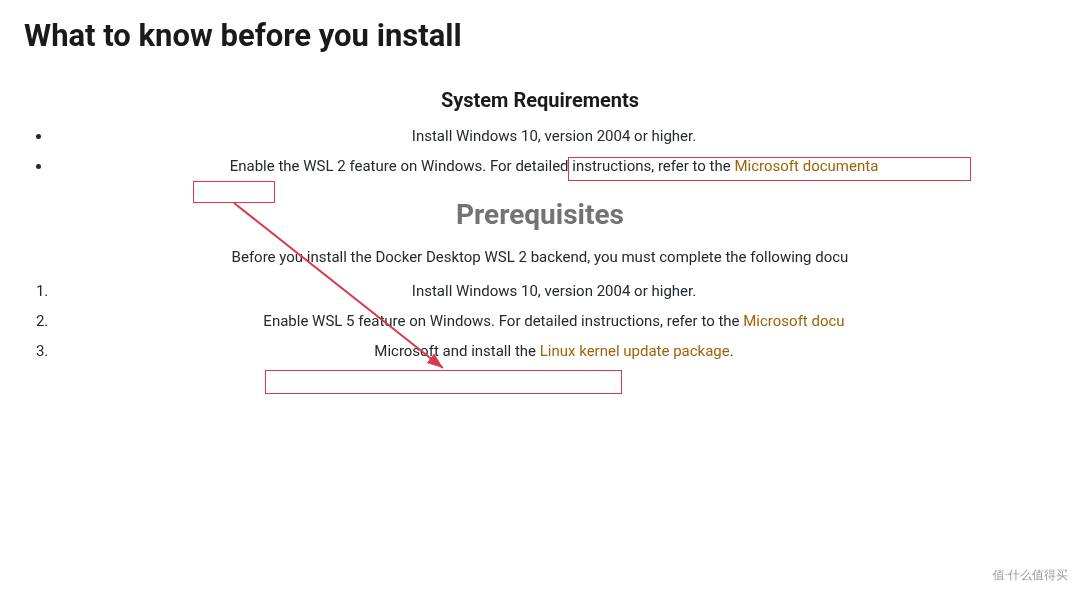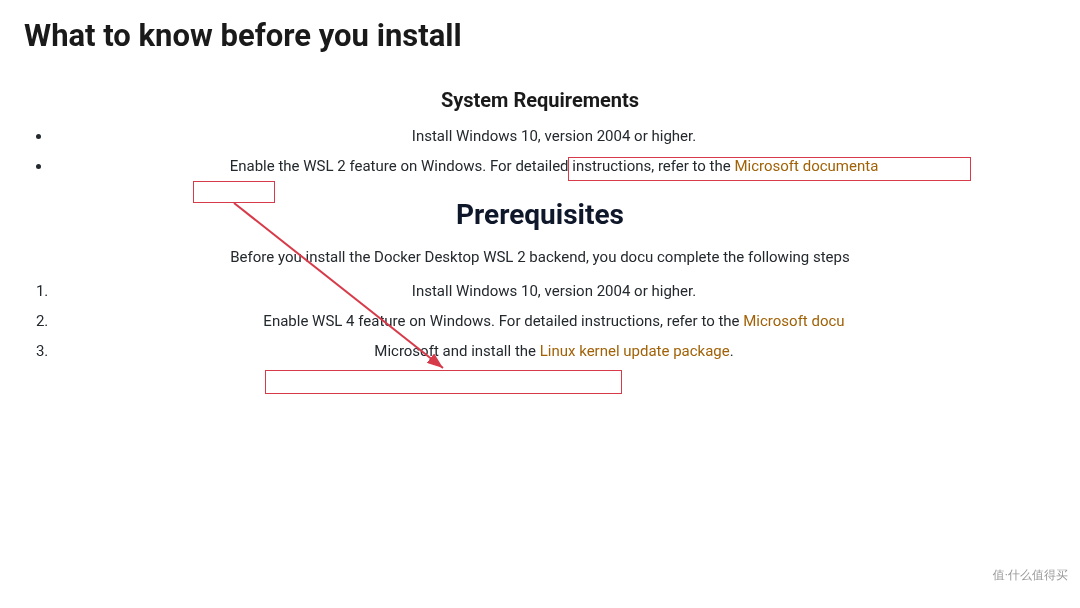"Prerequisites" .prerequisites-title { color: #0f172a -> #737373 }
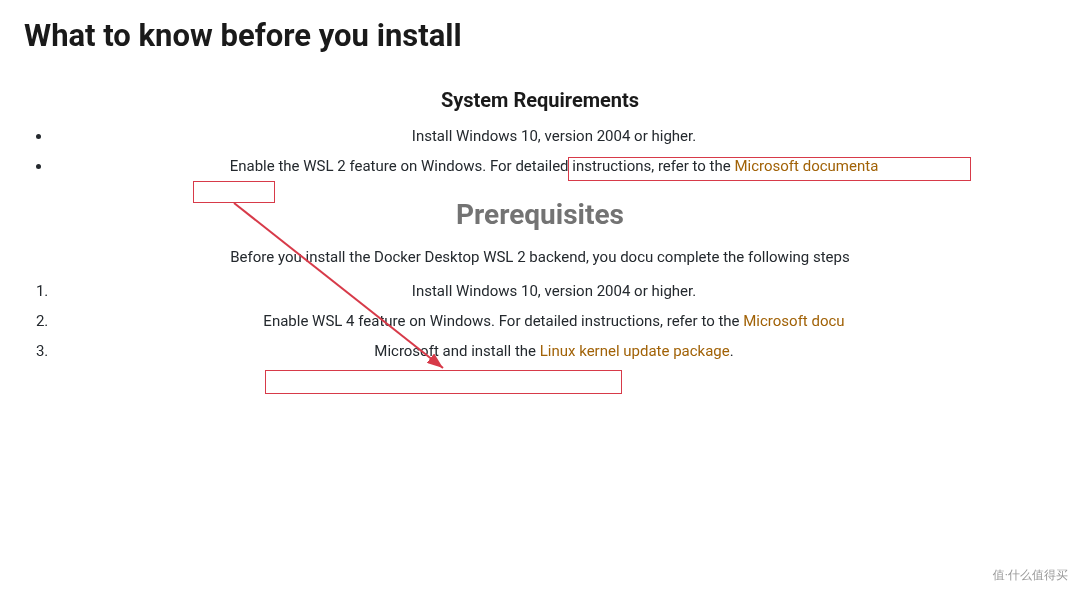", you docu complete the" span { text: docu complete the following steps -> must complete the following docu }
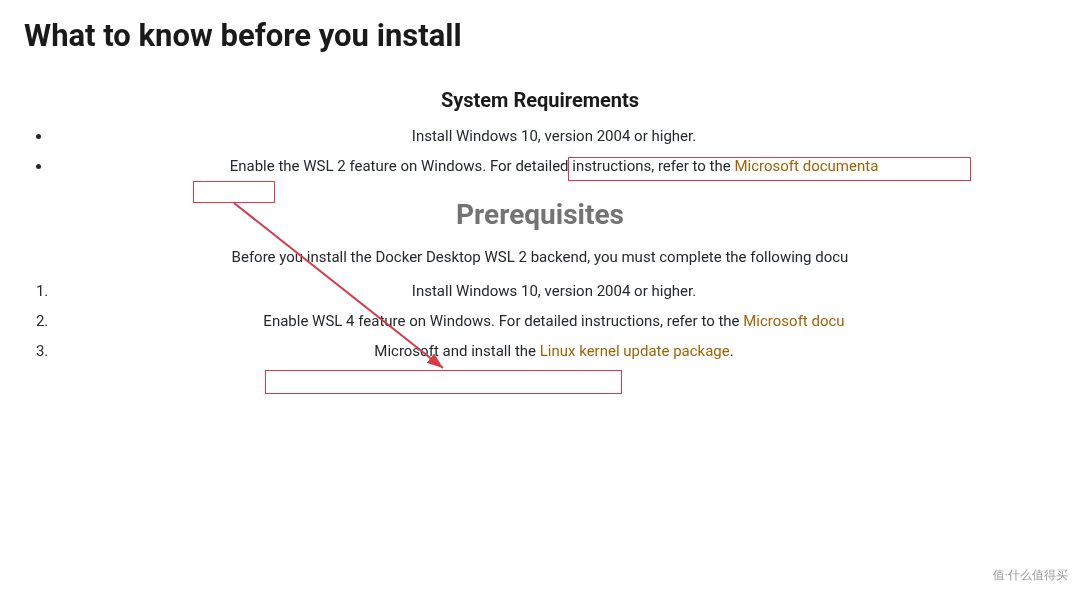"Enable WSL 4 feature on" span { text: 4 -> 5 }
